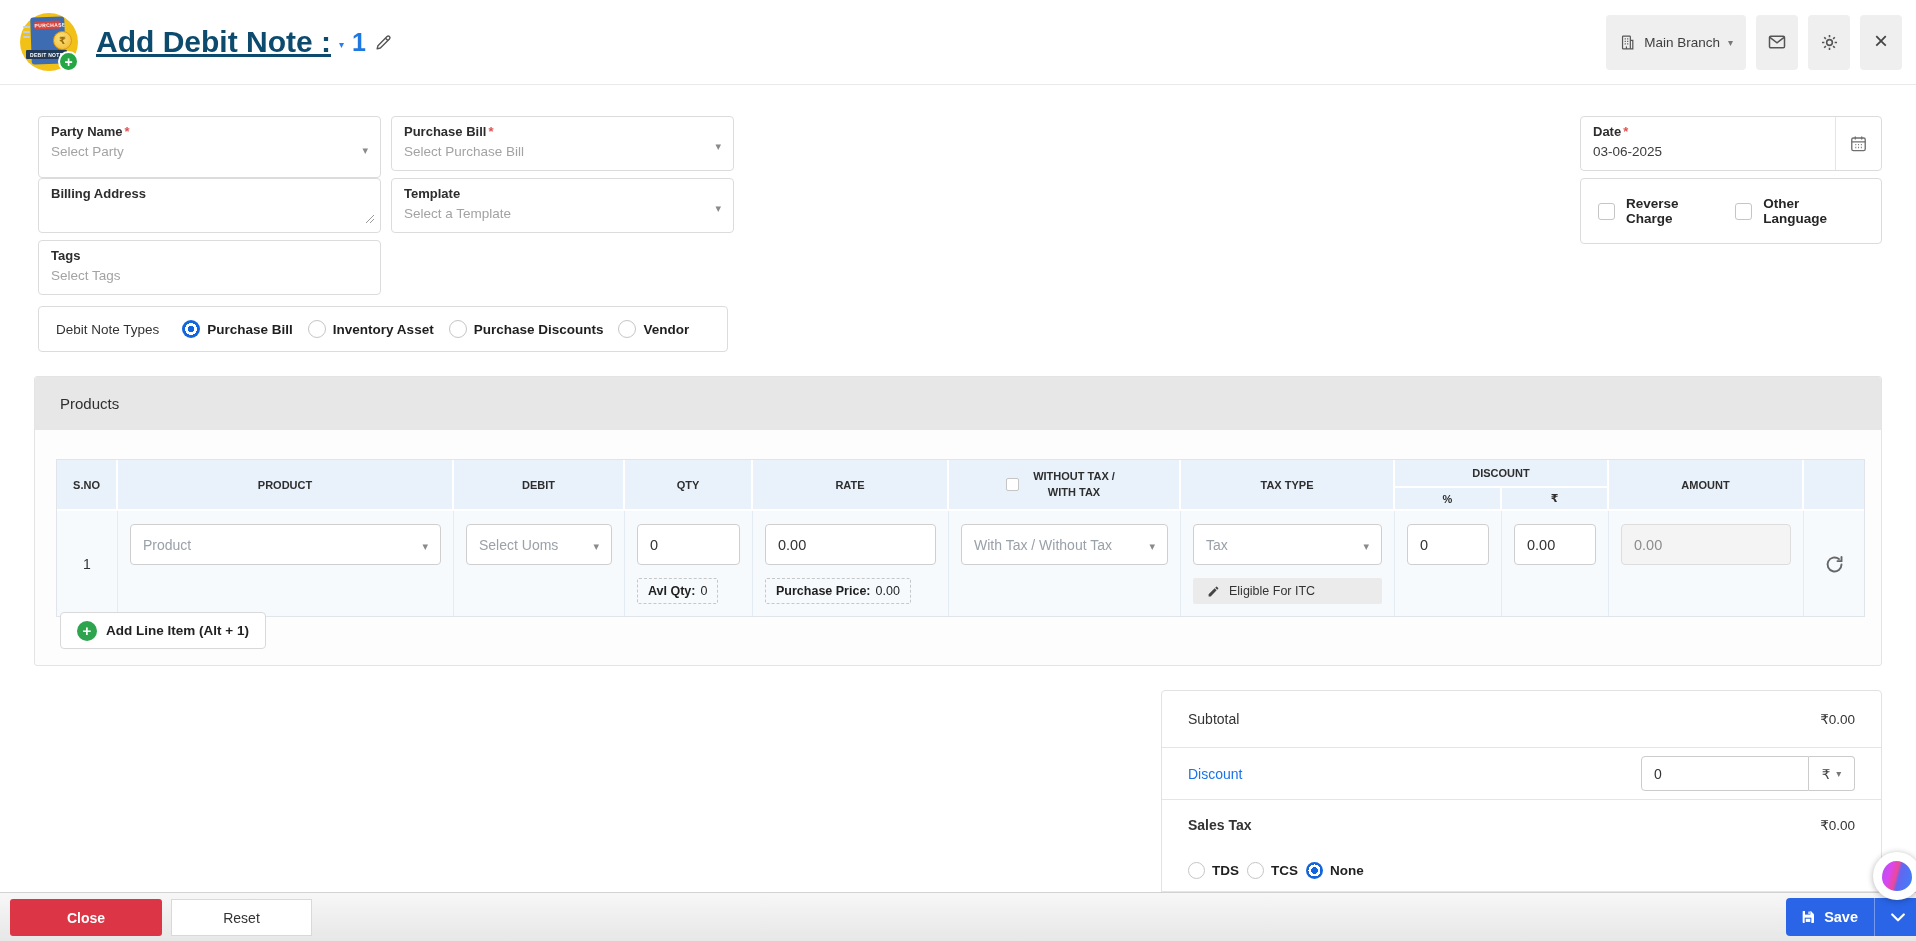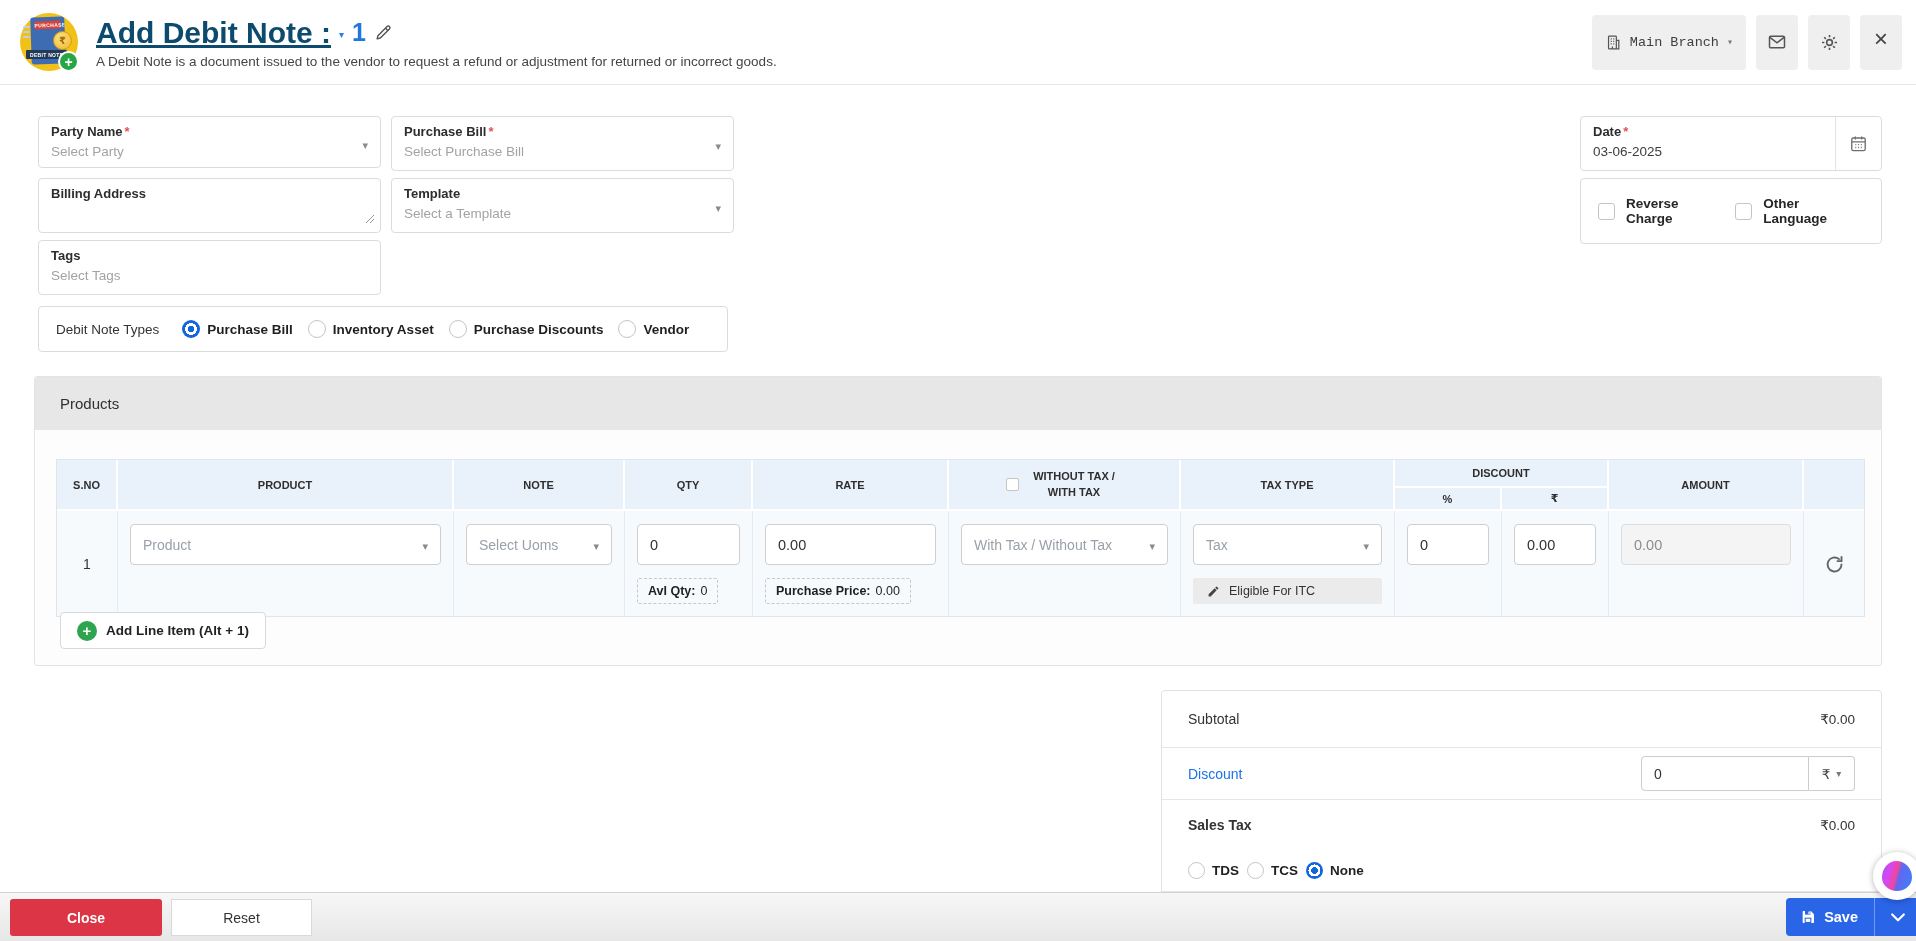"Main Branch" .hbtn { font-family: Liberation Mono, monospace -> Liberation Sans, sans-serif }
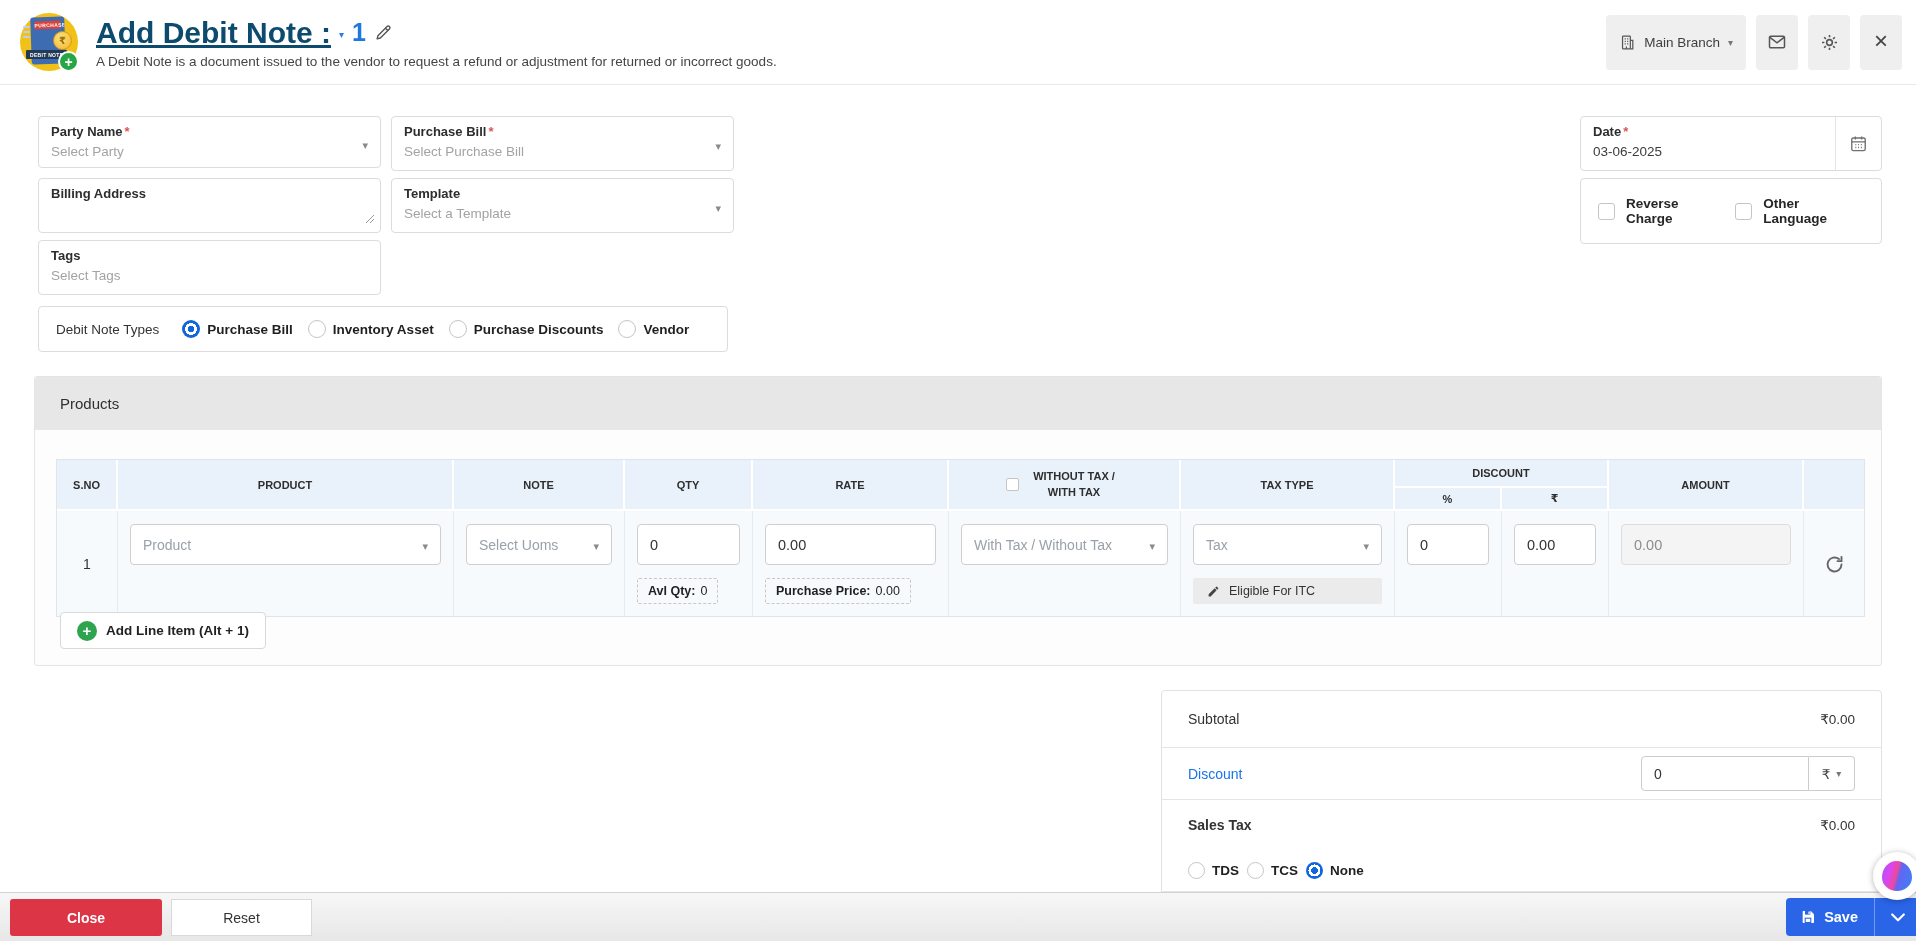"A Debit Note is a" div.subtitle { html: <div>A Debit Note is a document issued to the vendor to request a refund or adjustment for returned or incorrect goods.</div> -> none }
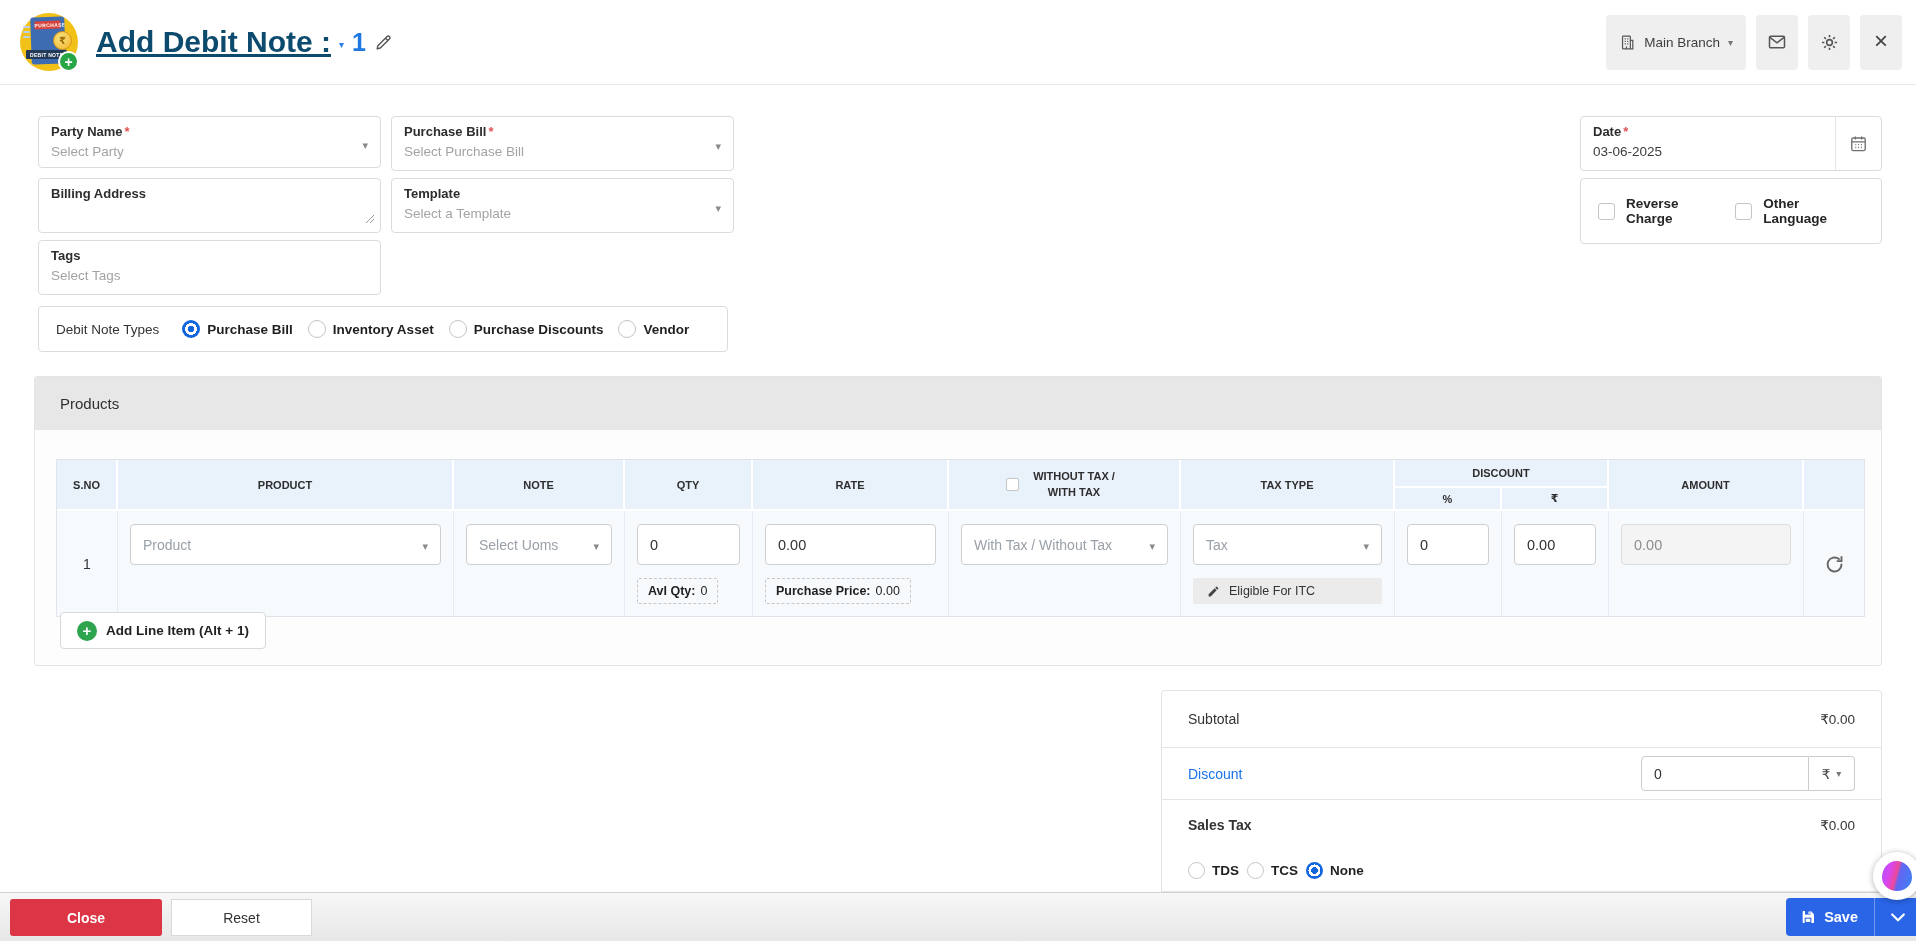"Party Name *" #card-party { height: 52px -> 62px }
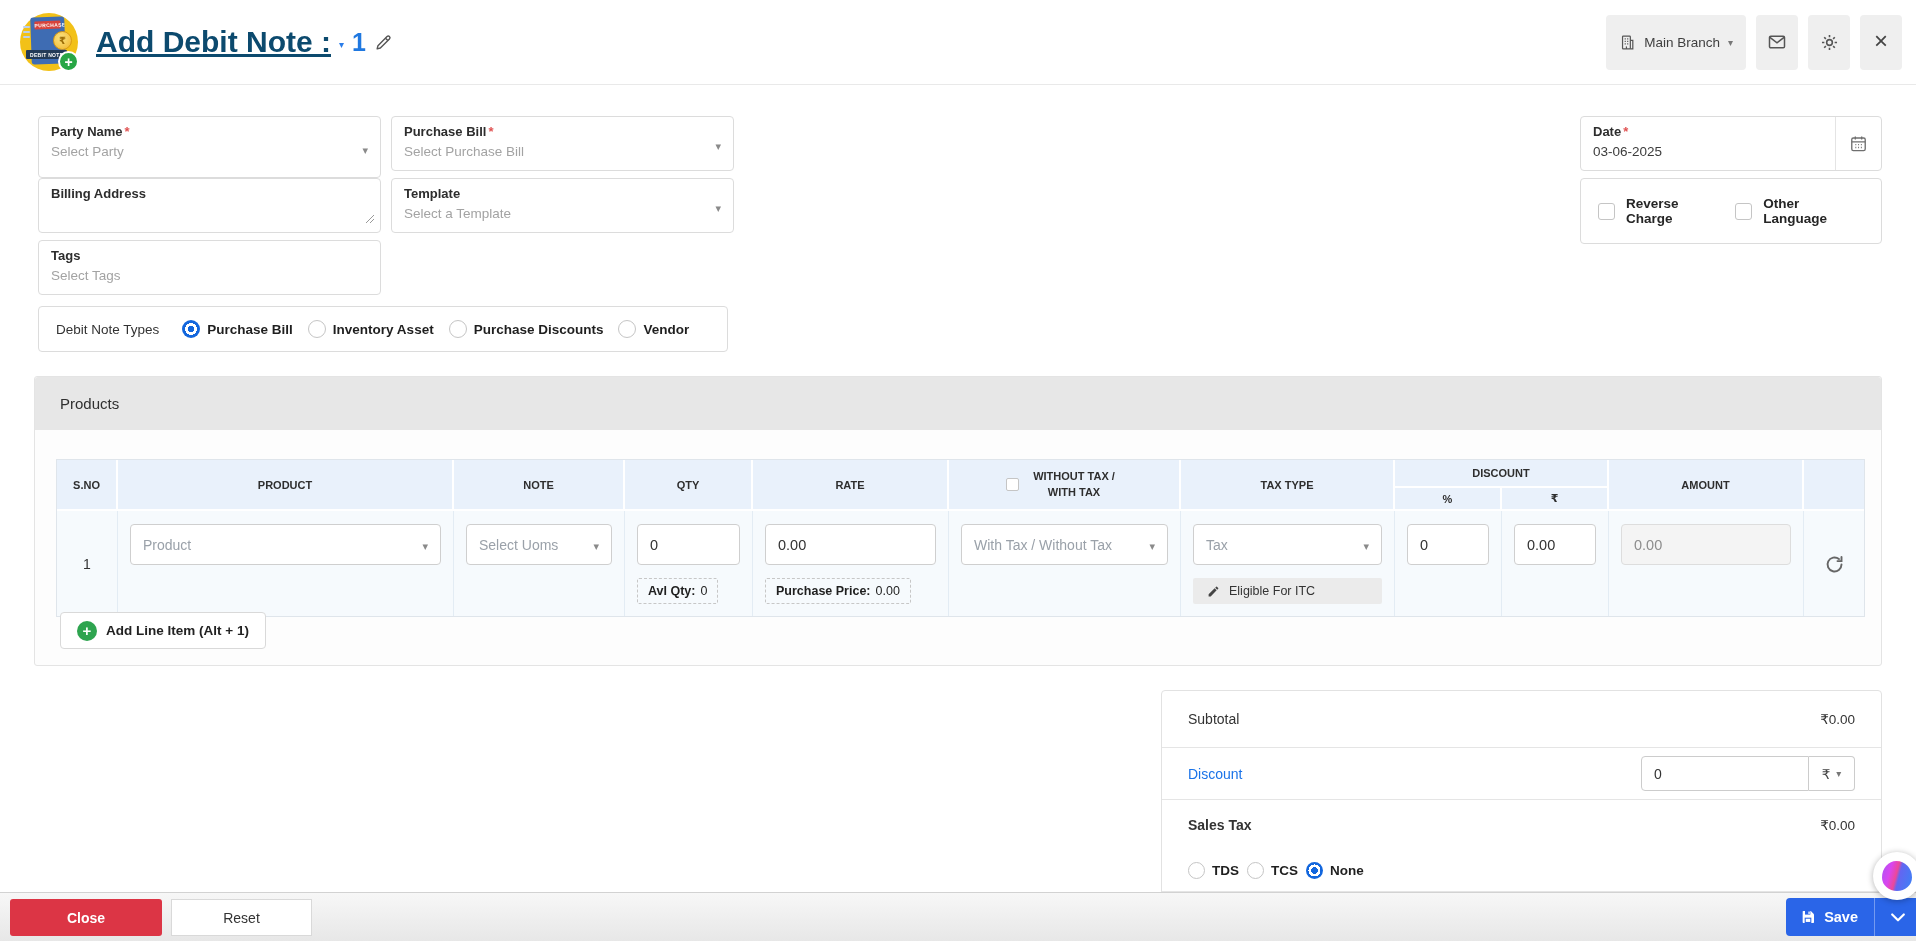"NOTE" div.th { text: NOTE -> DEBIT }
